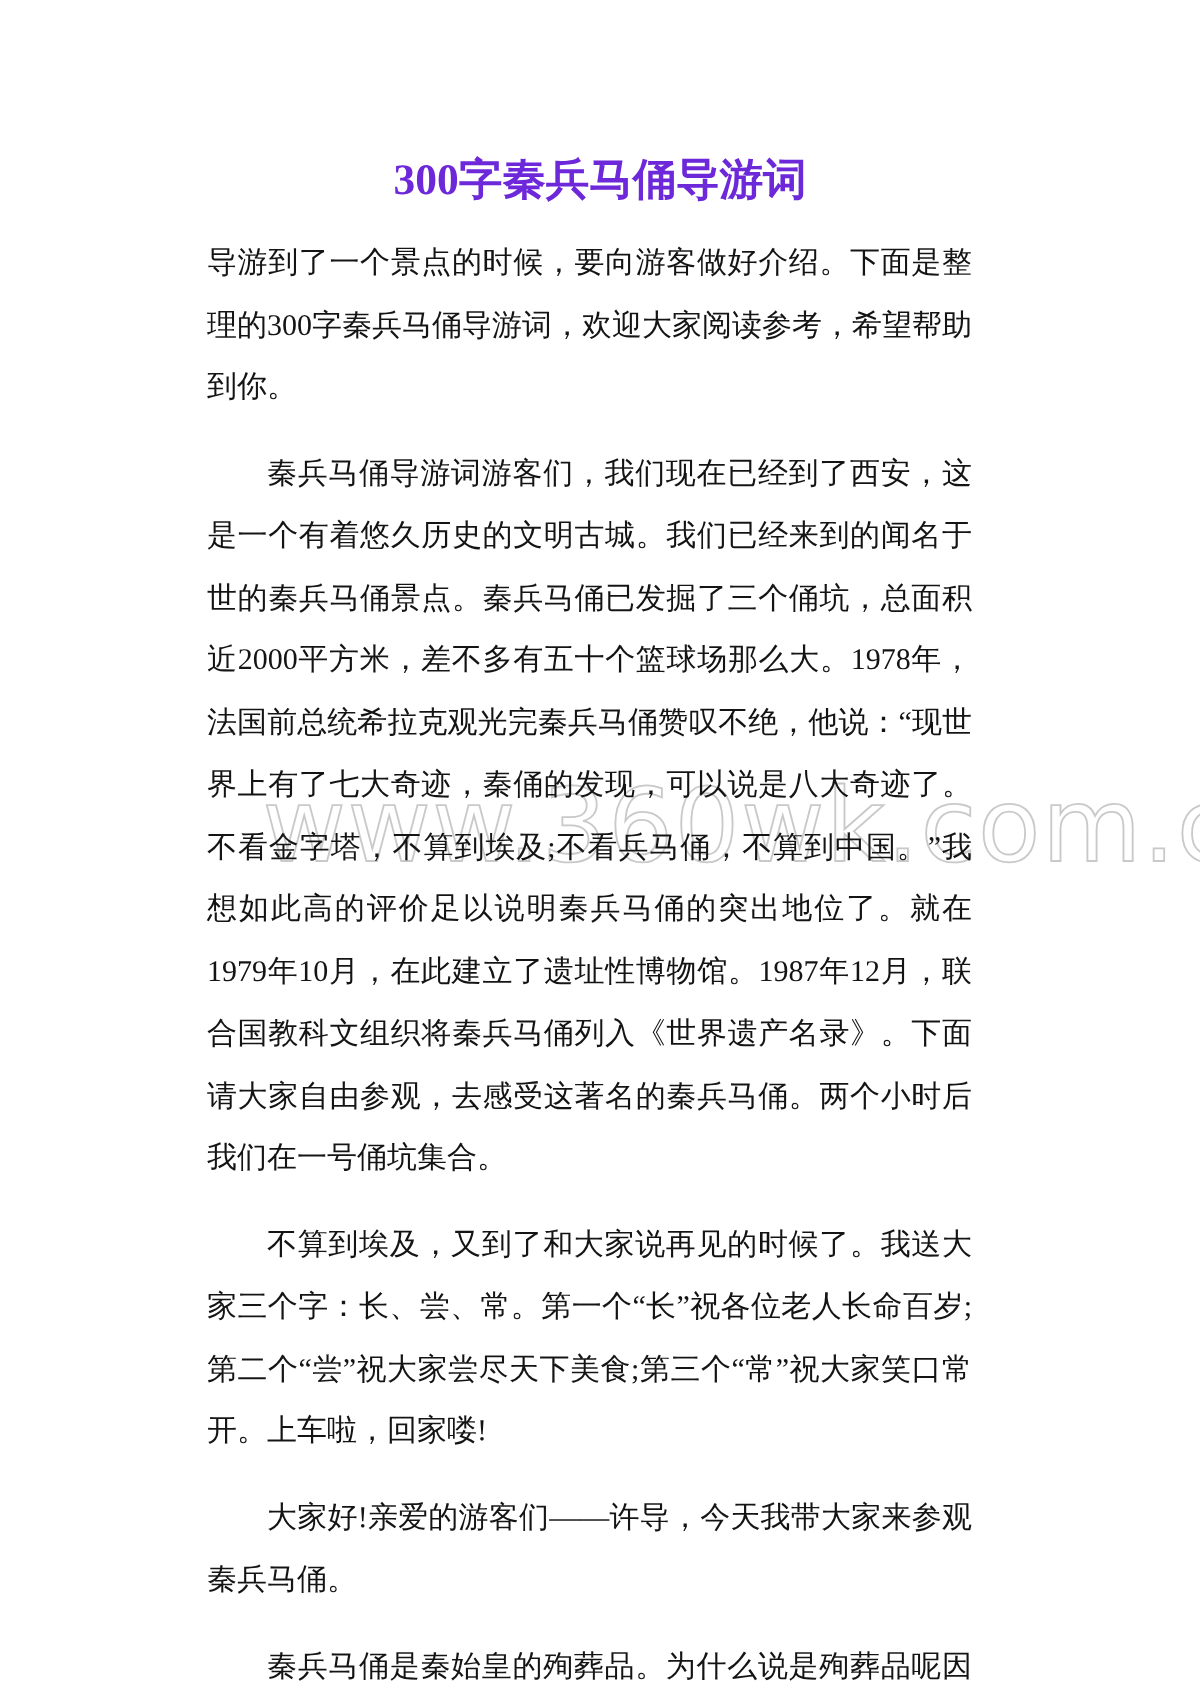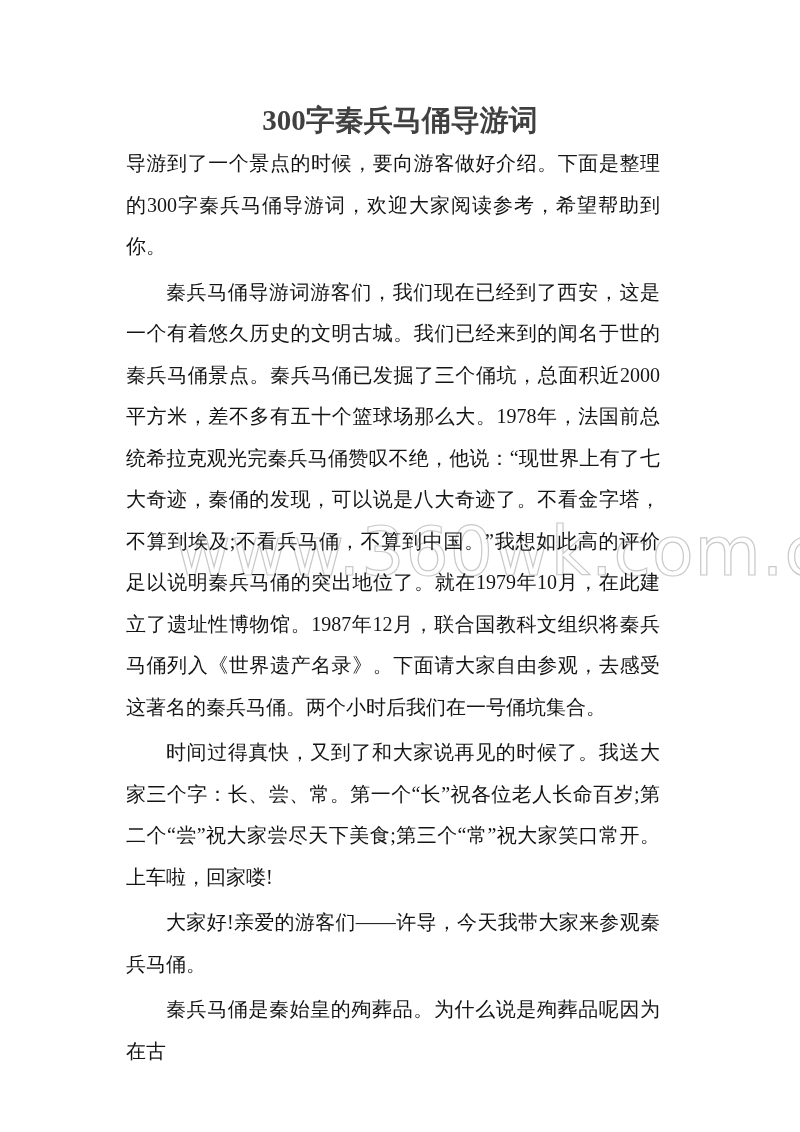"300字秦兵马俑导游词" .title { color: #404040 -> #6d28d9 }
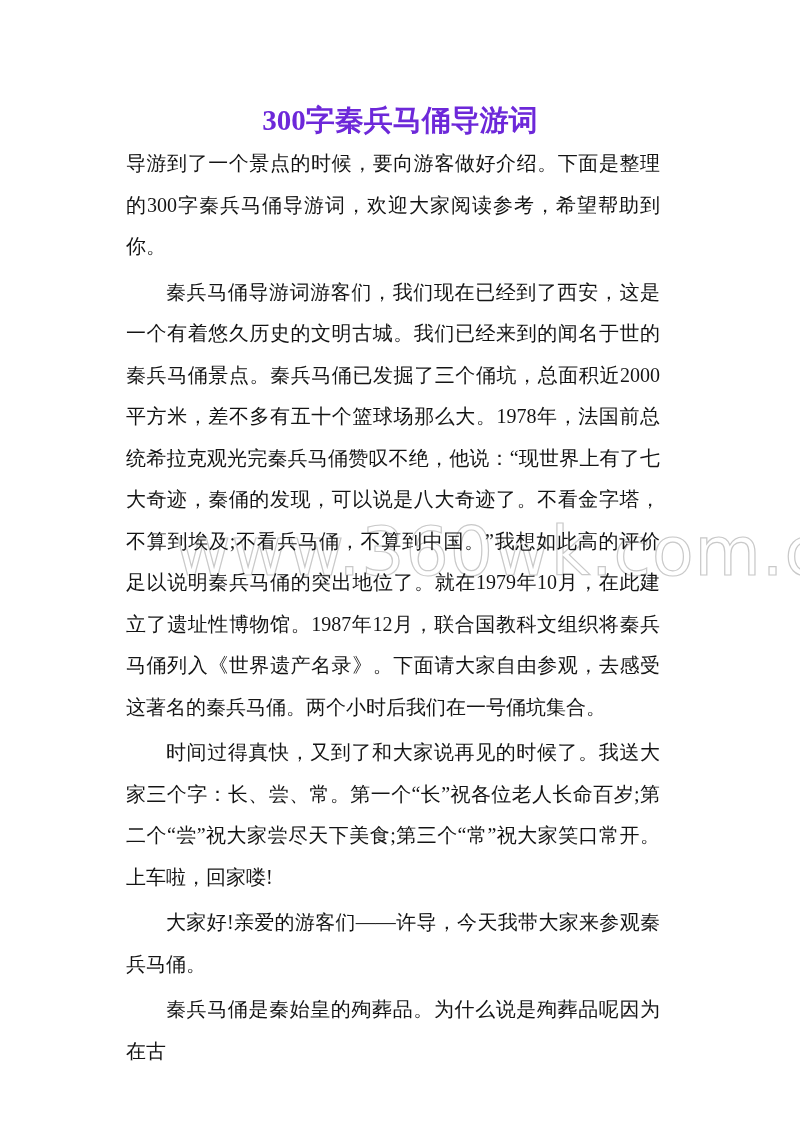"导游到了一个景点的时候，要向游客做好介绍。下面是整理的300字秦兵马俑导游词，欢" .body p { margin: 4px -> 16px }
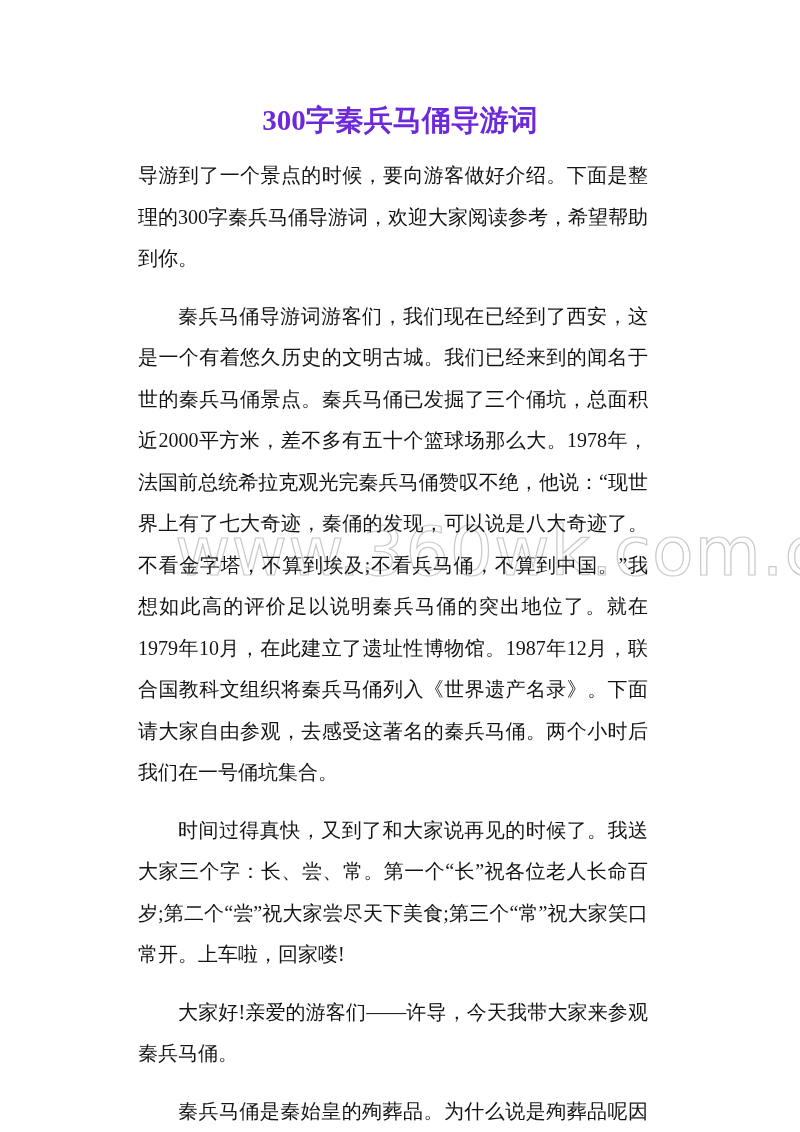"时间过得真快，又到了和大家说再见的时候了。我送大家三个字：长、尝、常。第一个“长" p.indent { text: 时间过得真快 -> 不算到埃及 }
